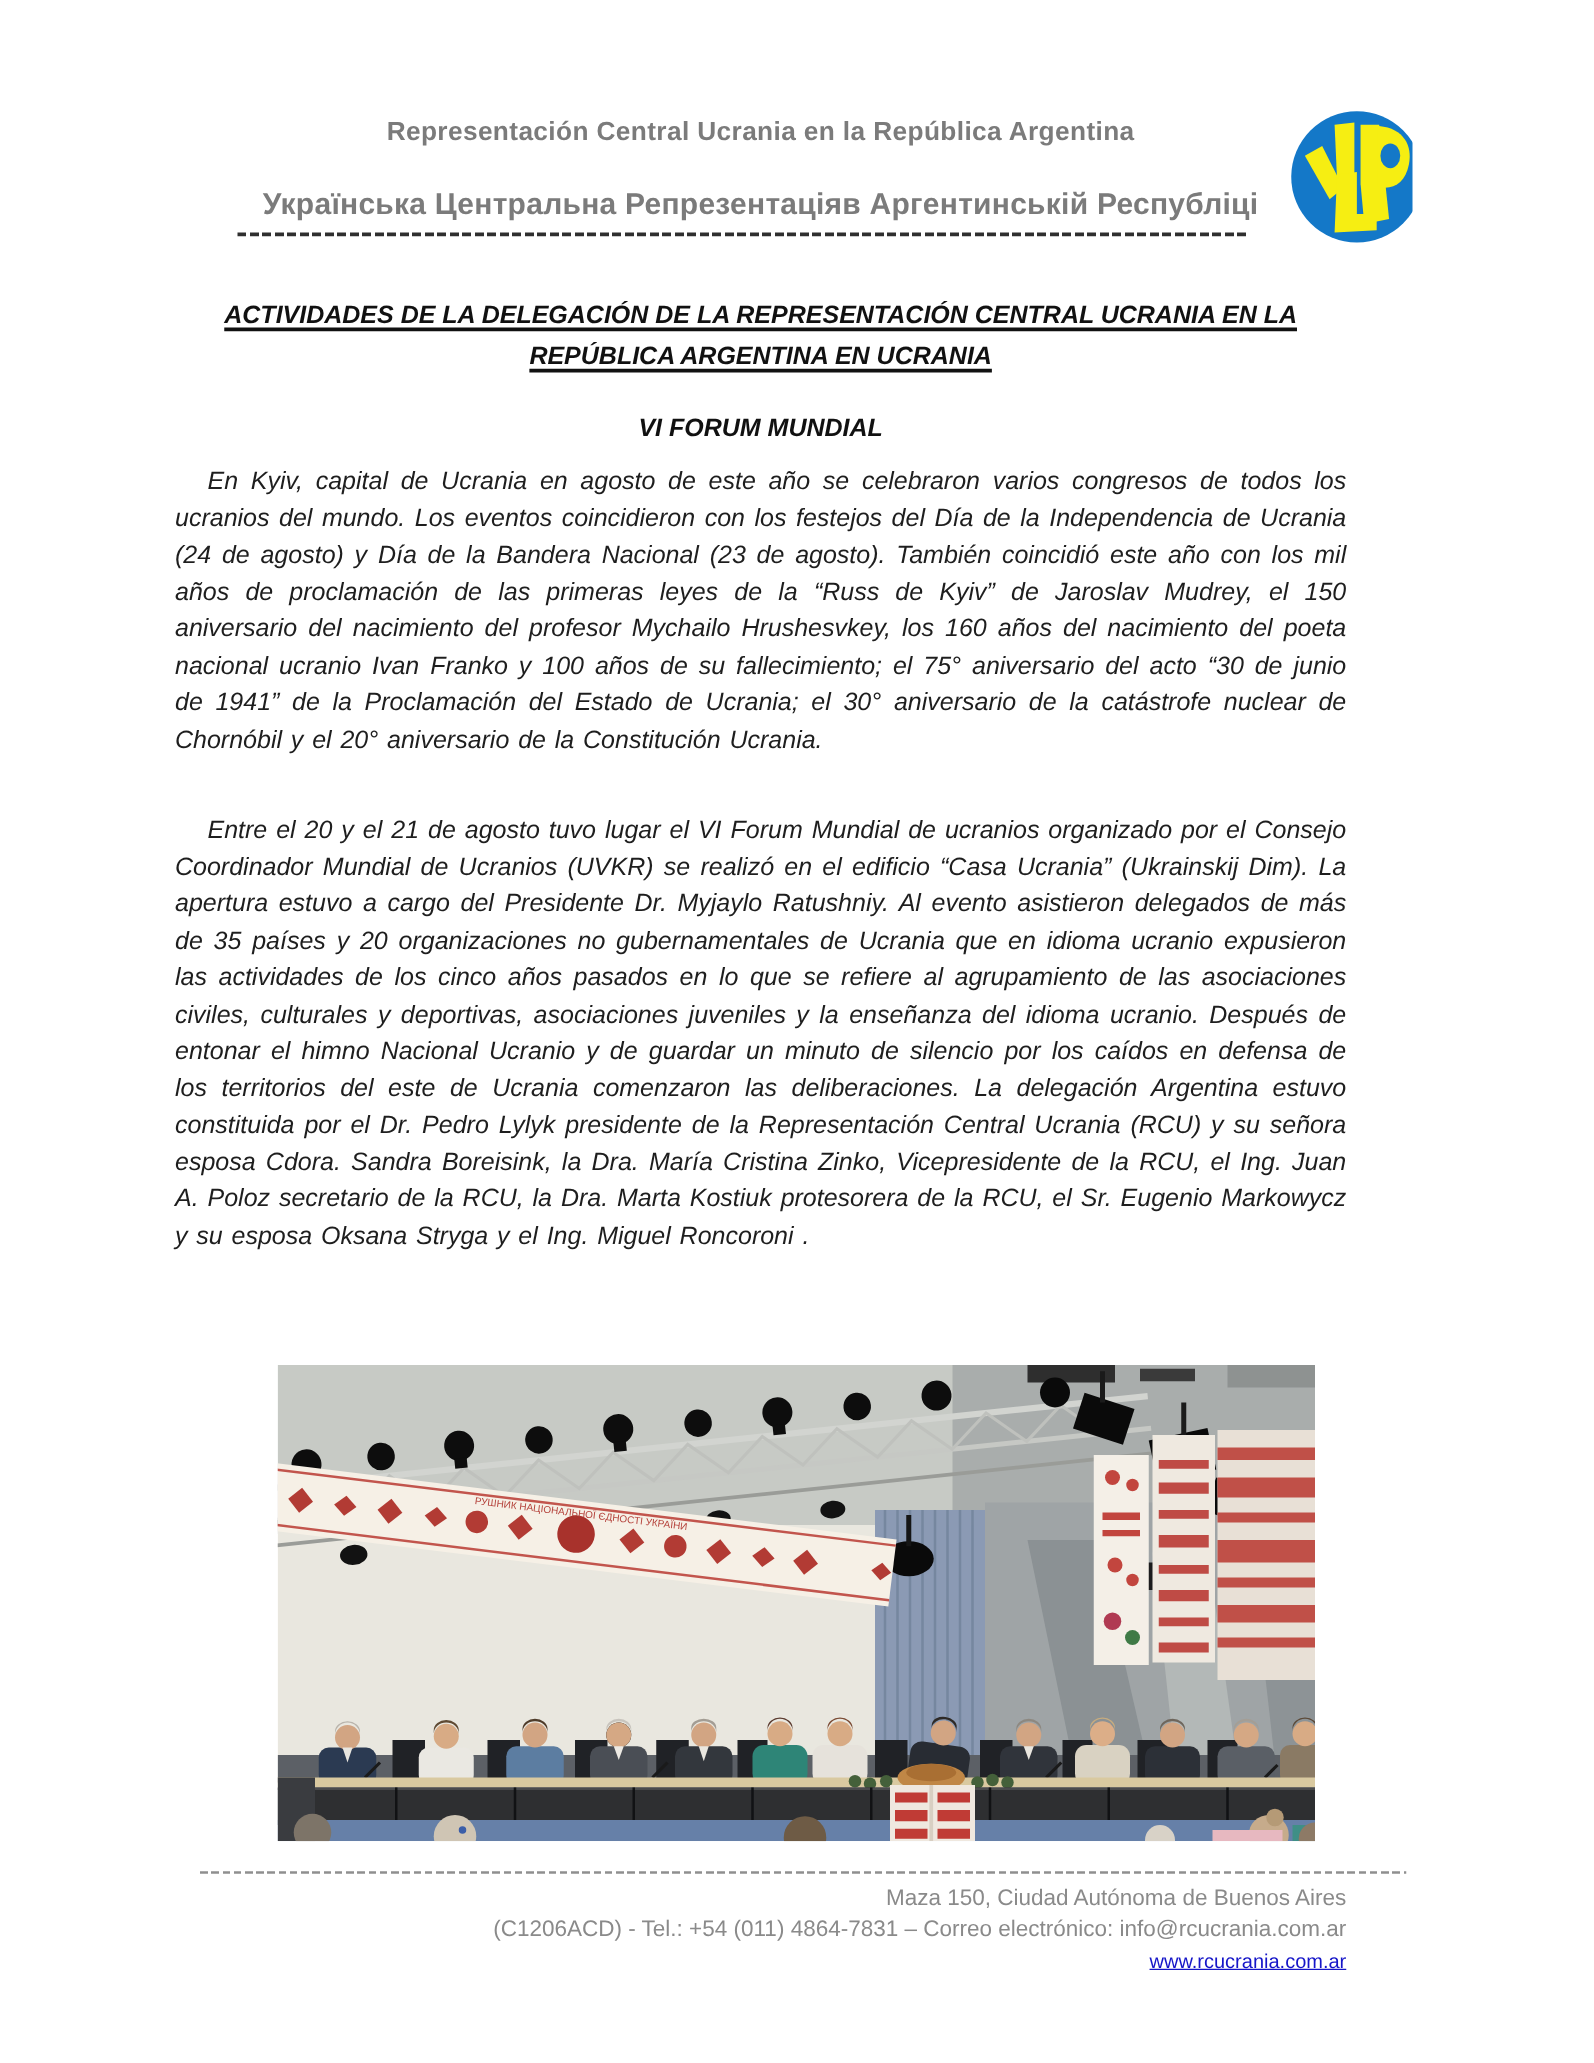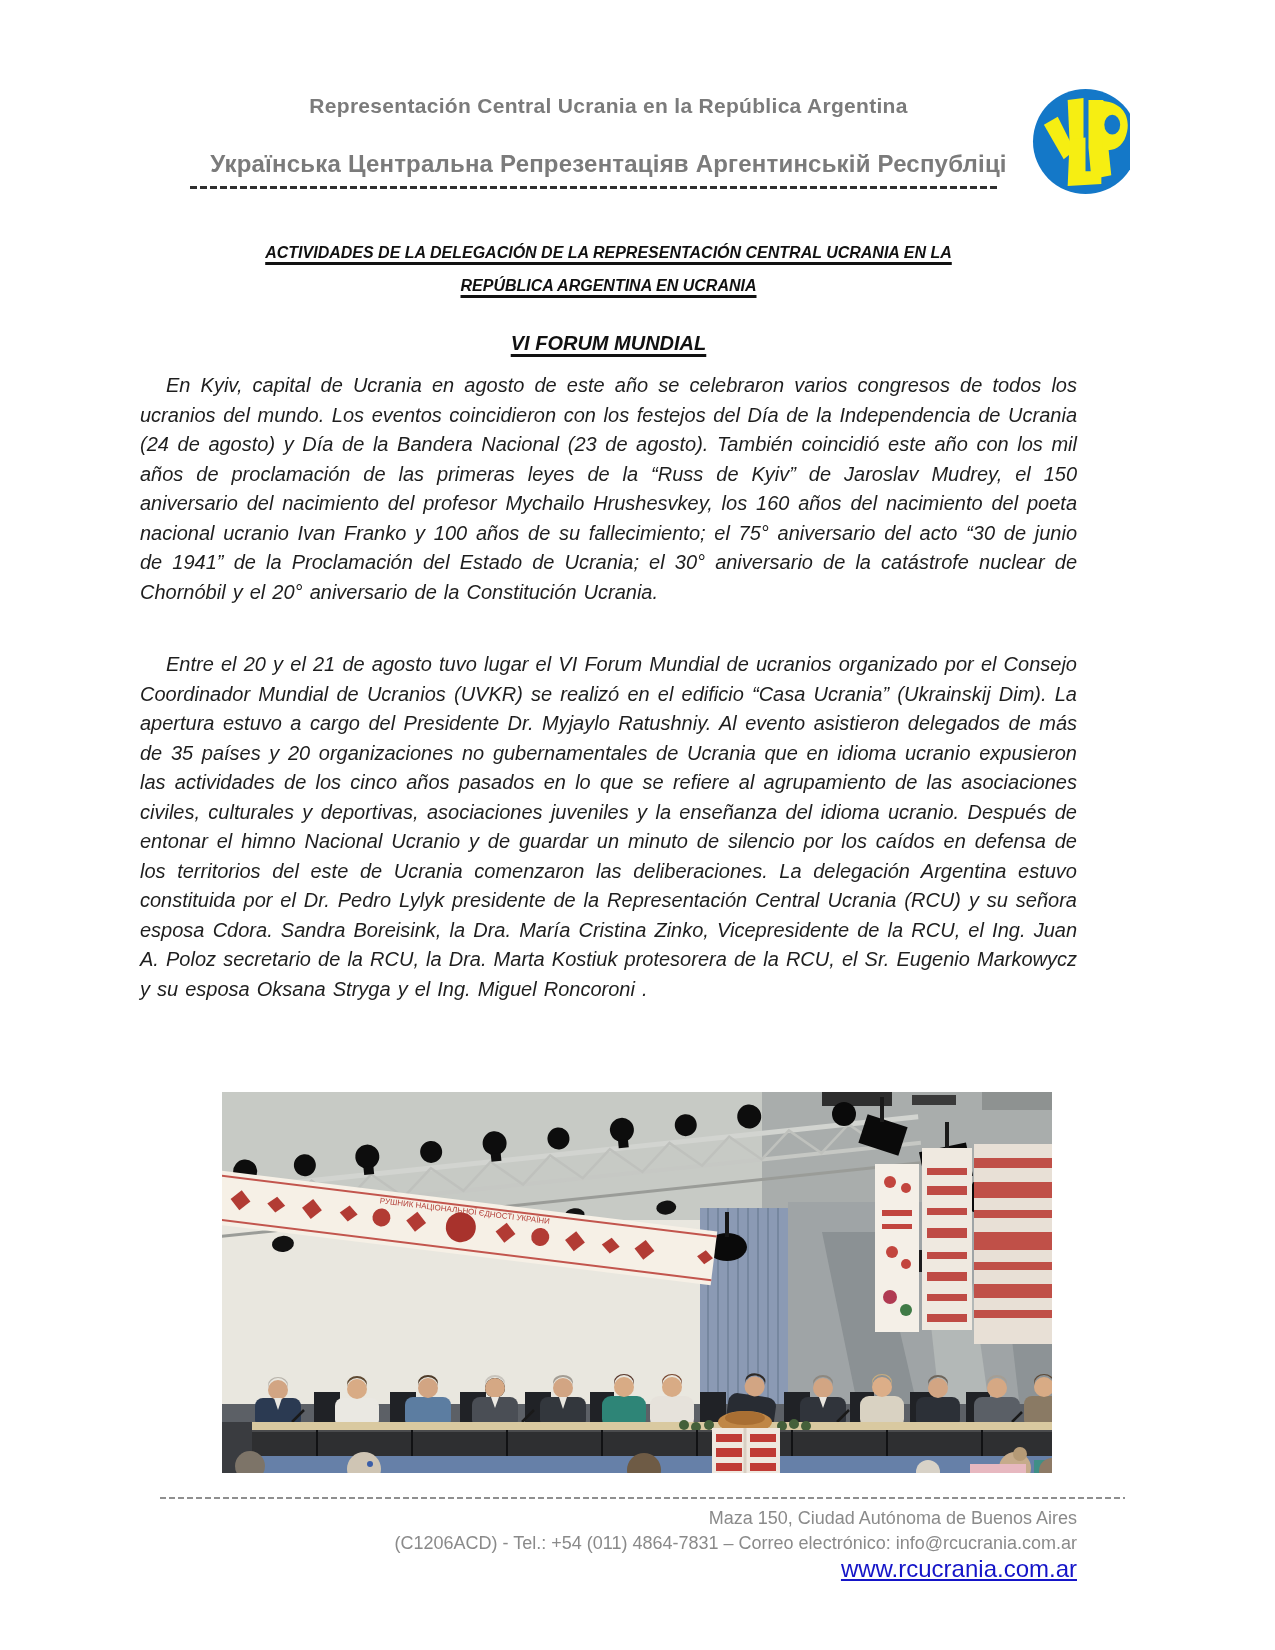"ACTIVIDADES DE LA DELEGACIÓN DE" .headline { font-size: 16px -> 20px }
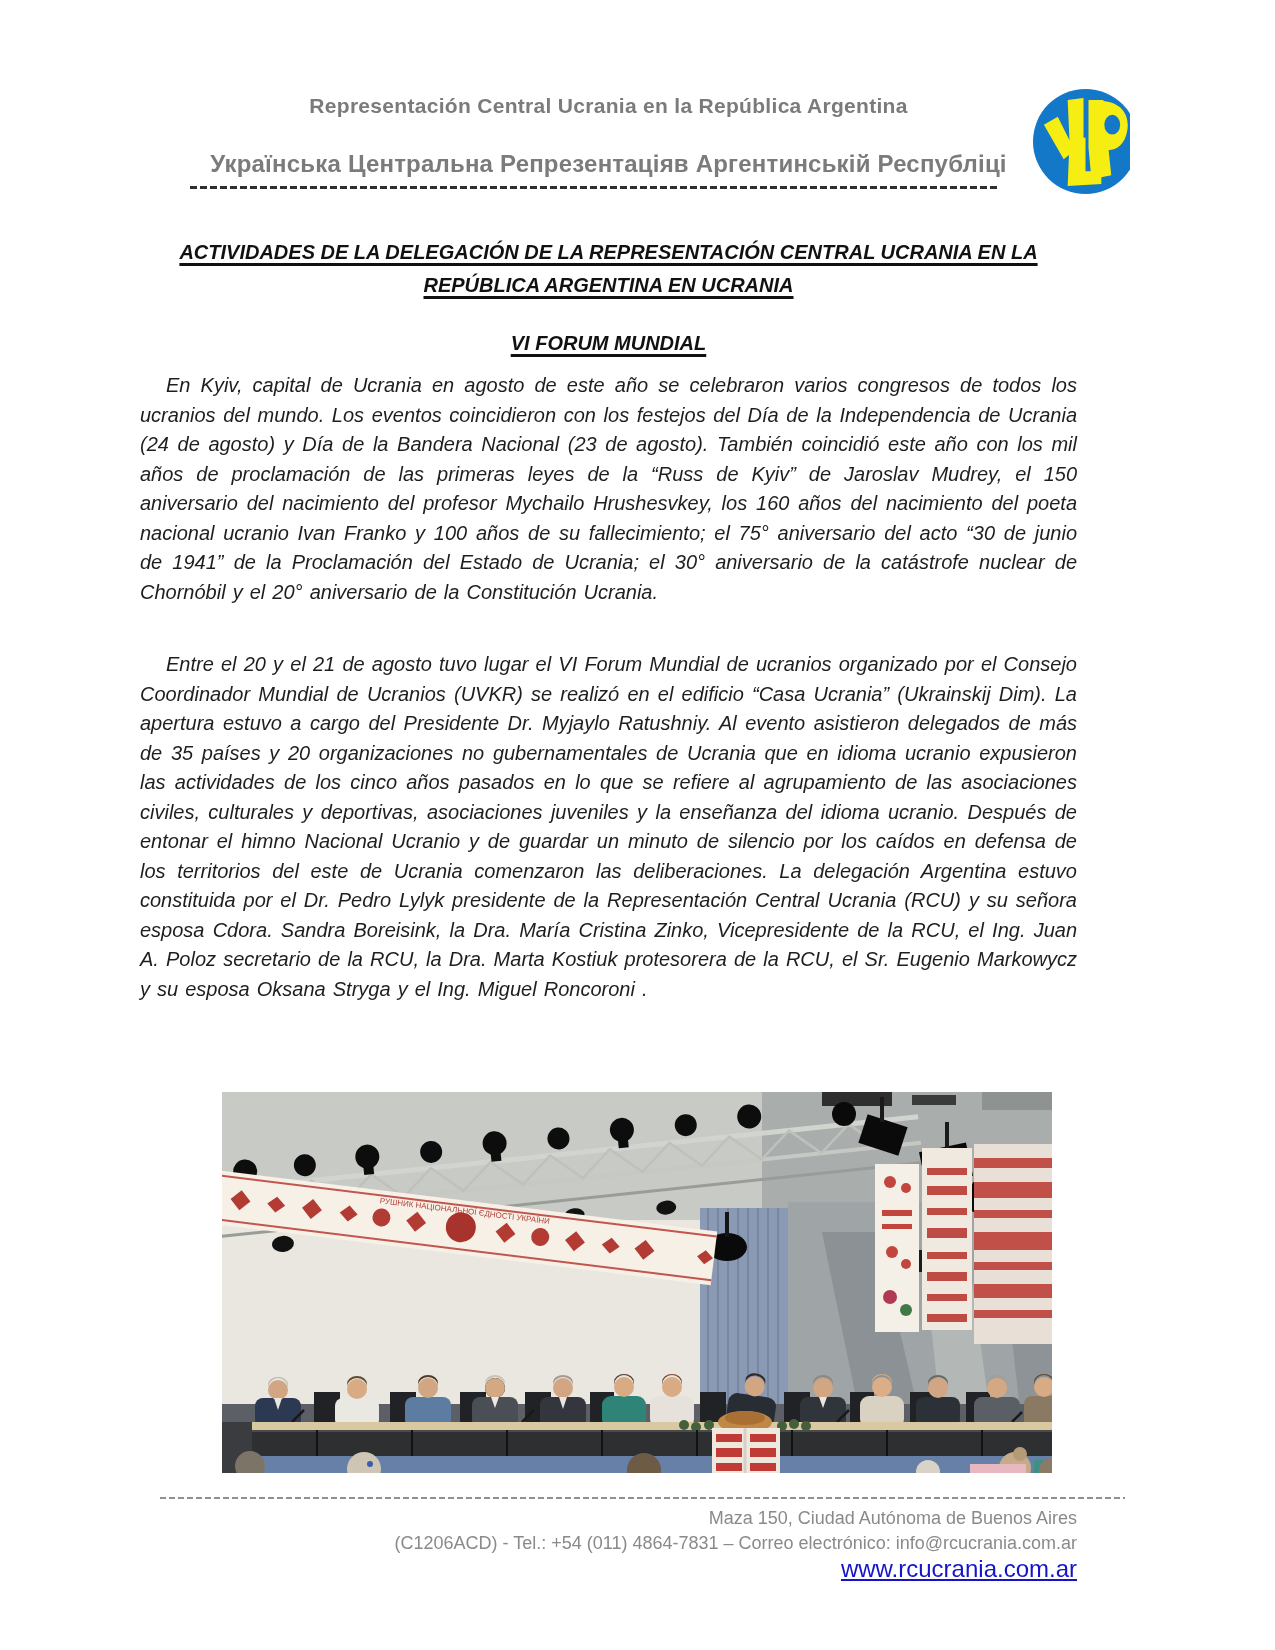"VI FORUM MUNDIAL" .subheadline span { text-decoration: underline -> none }
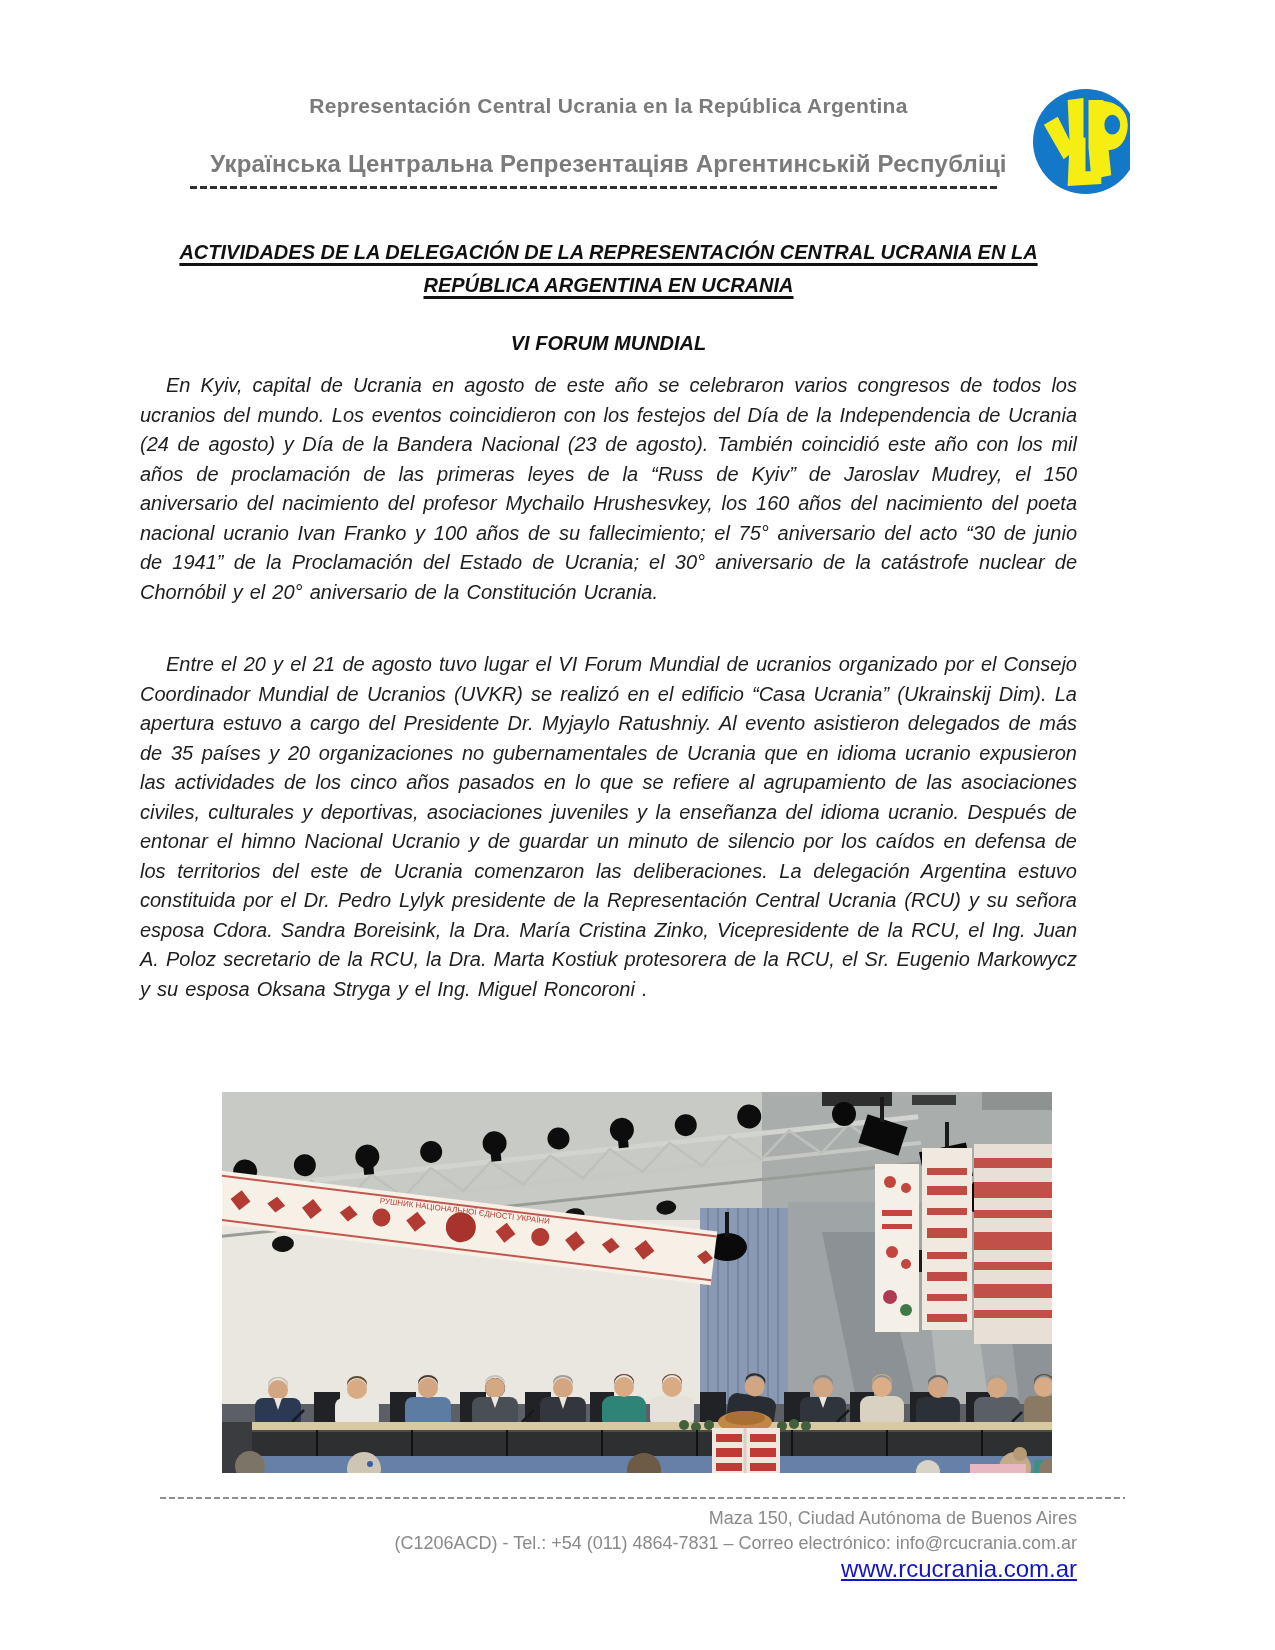"www.rcucrania.com.ar" .footer .site a { font-size: 24px -> 16px }
